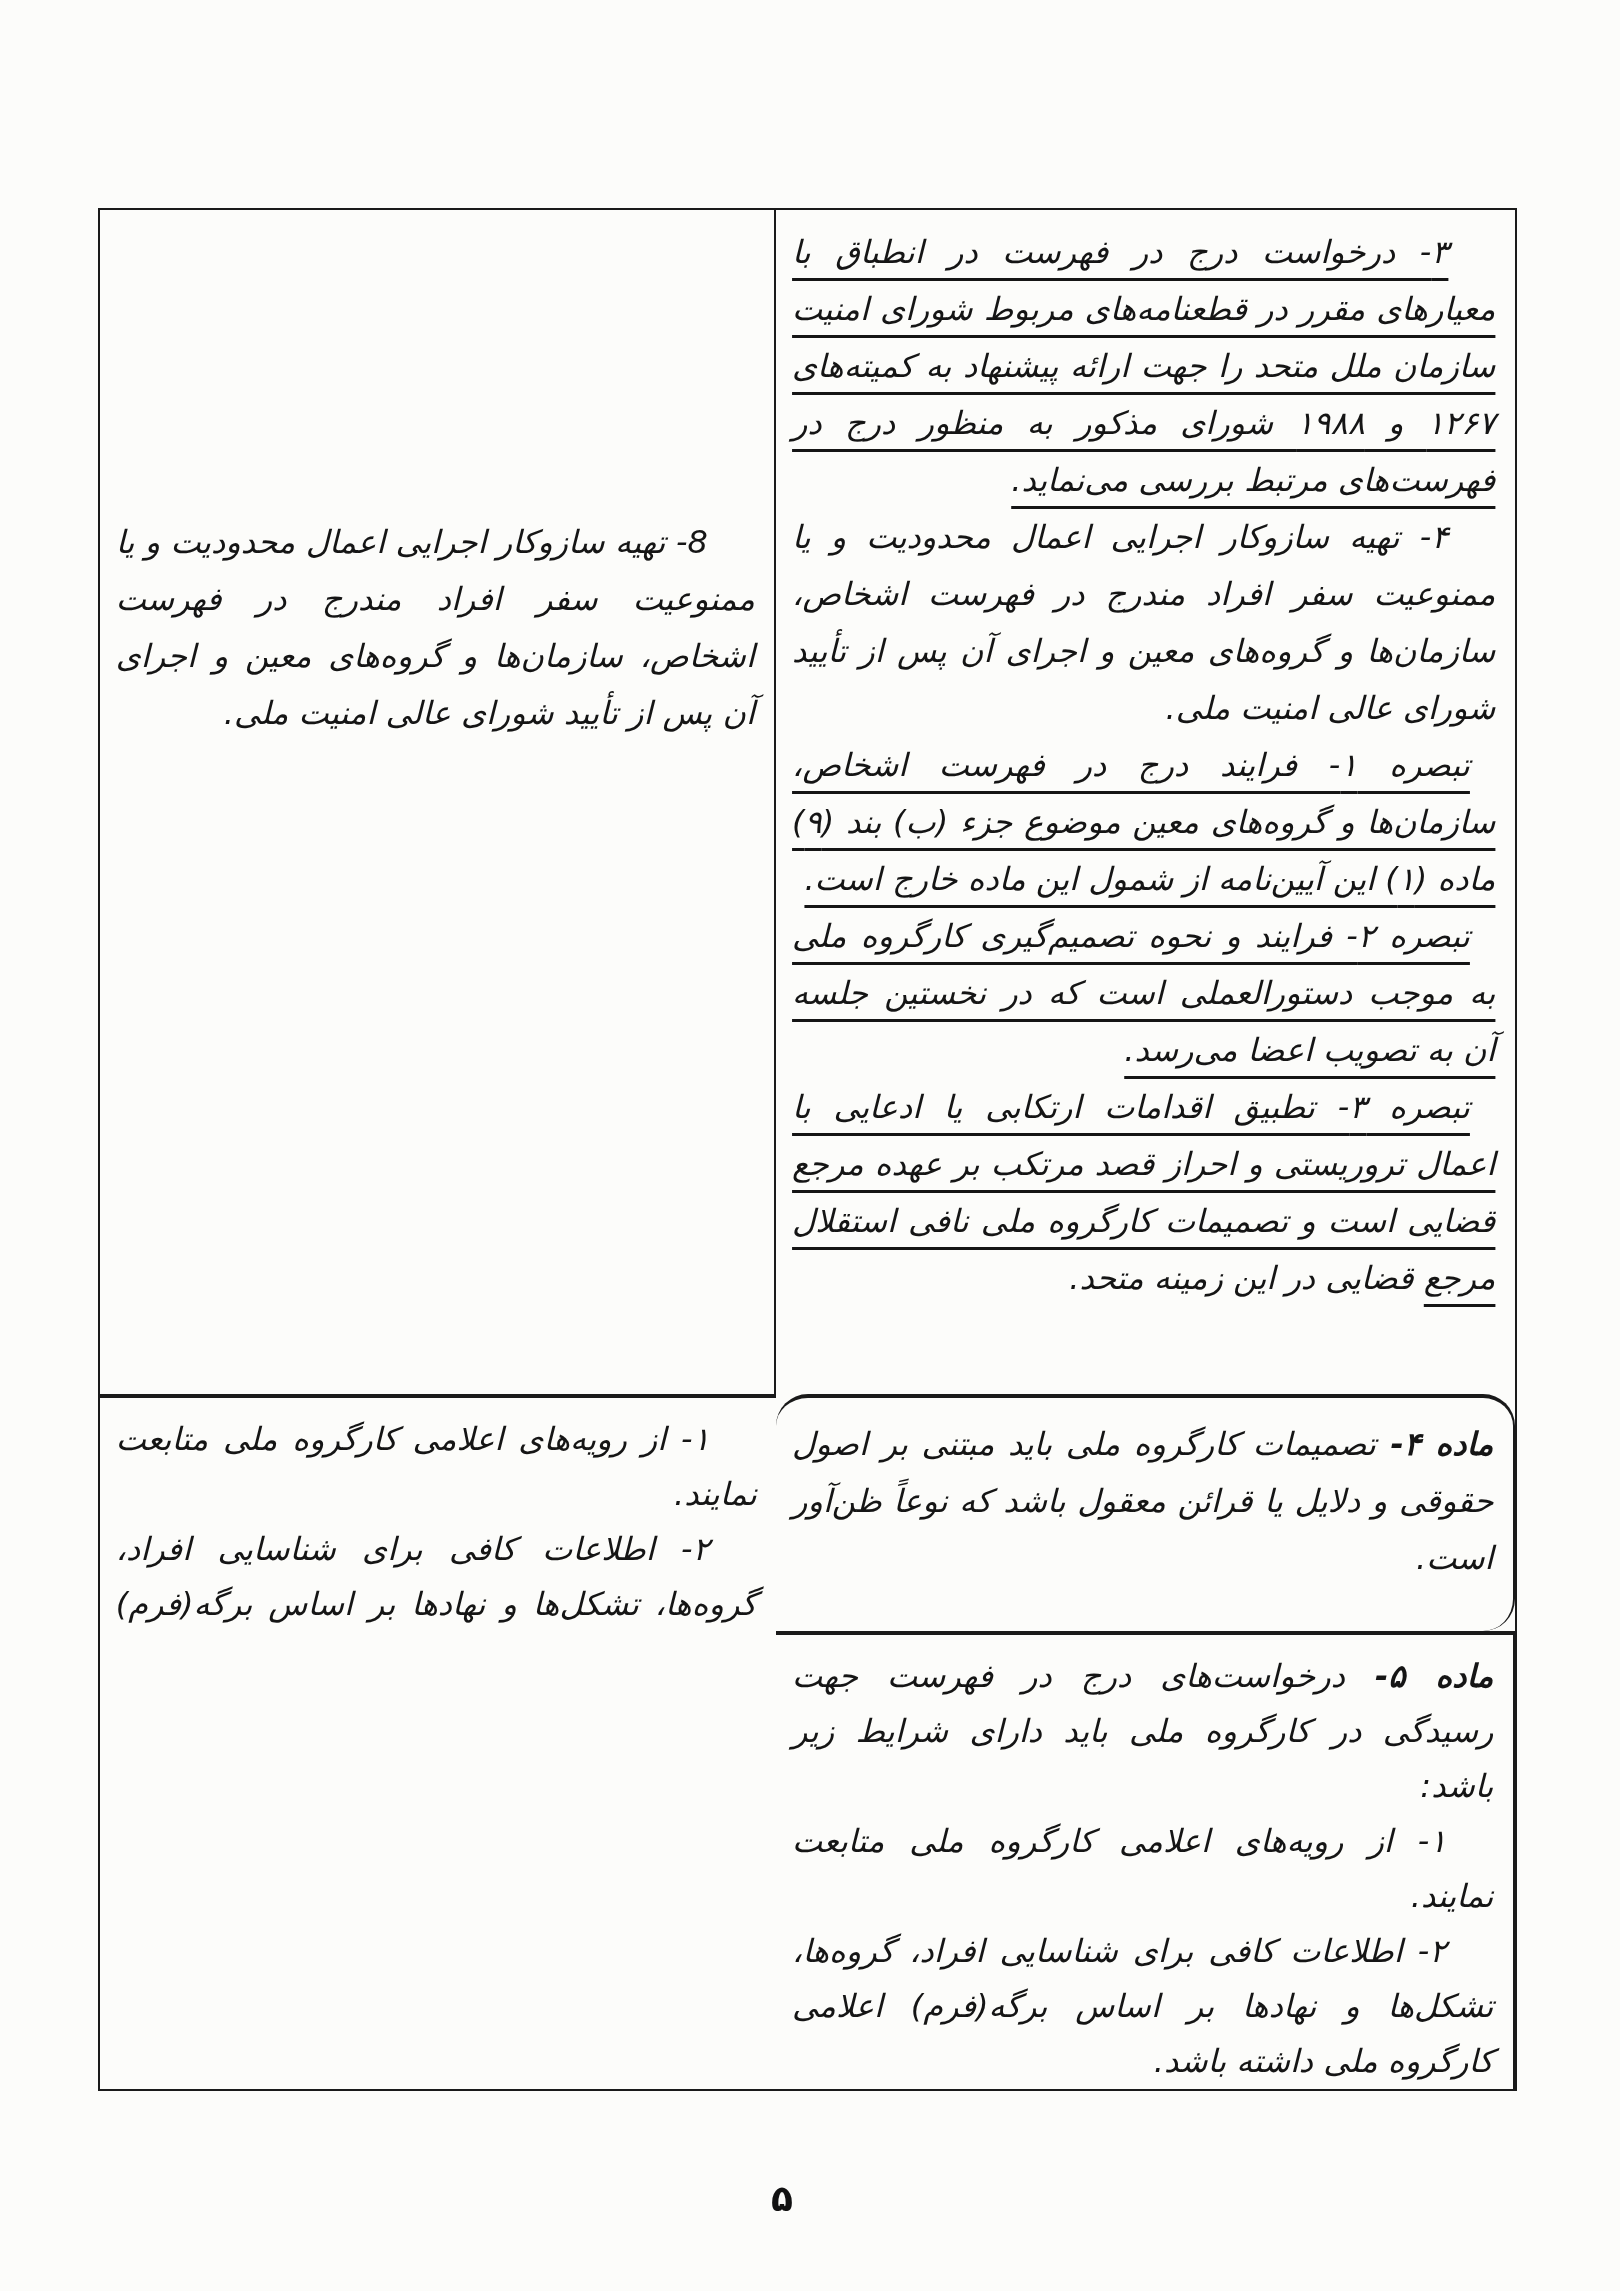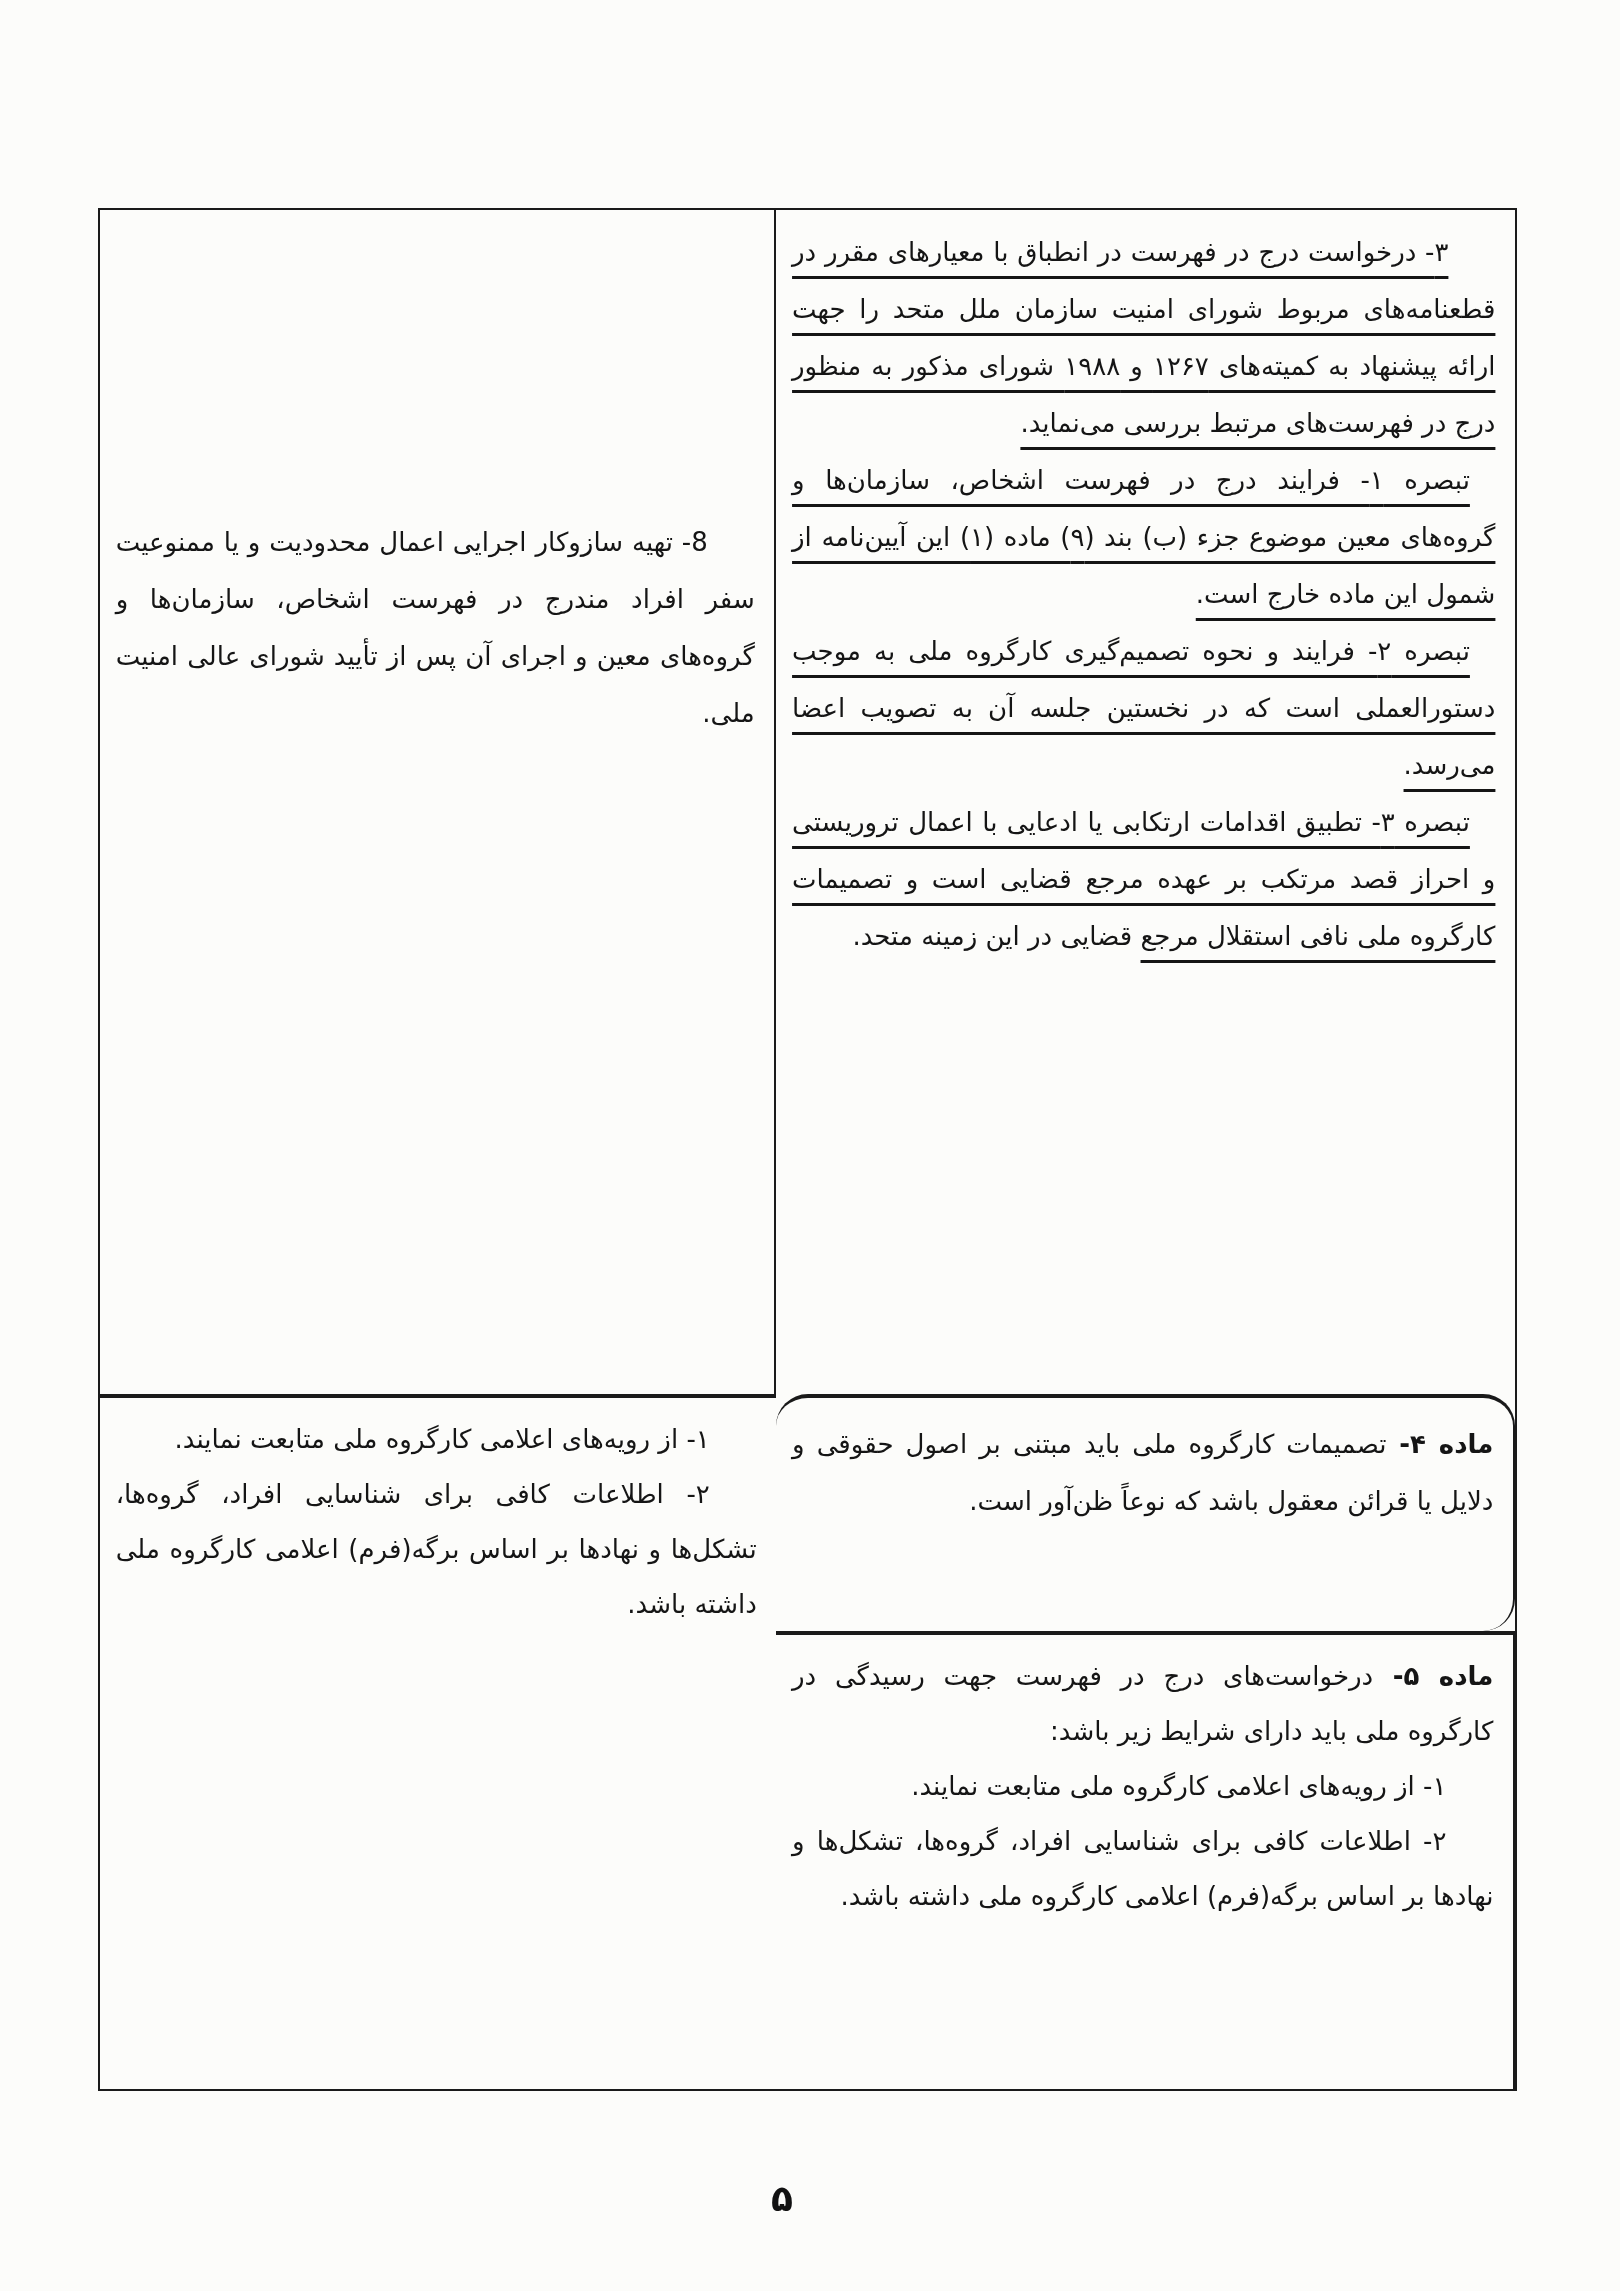"۳- درخواست درج در فهرست" .c { font-size: 26px -> 32px; font-style: none -> italic }
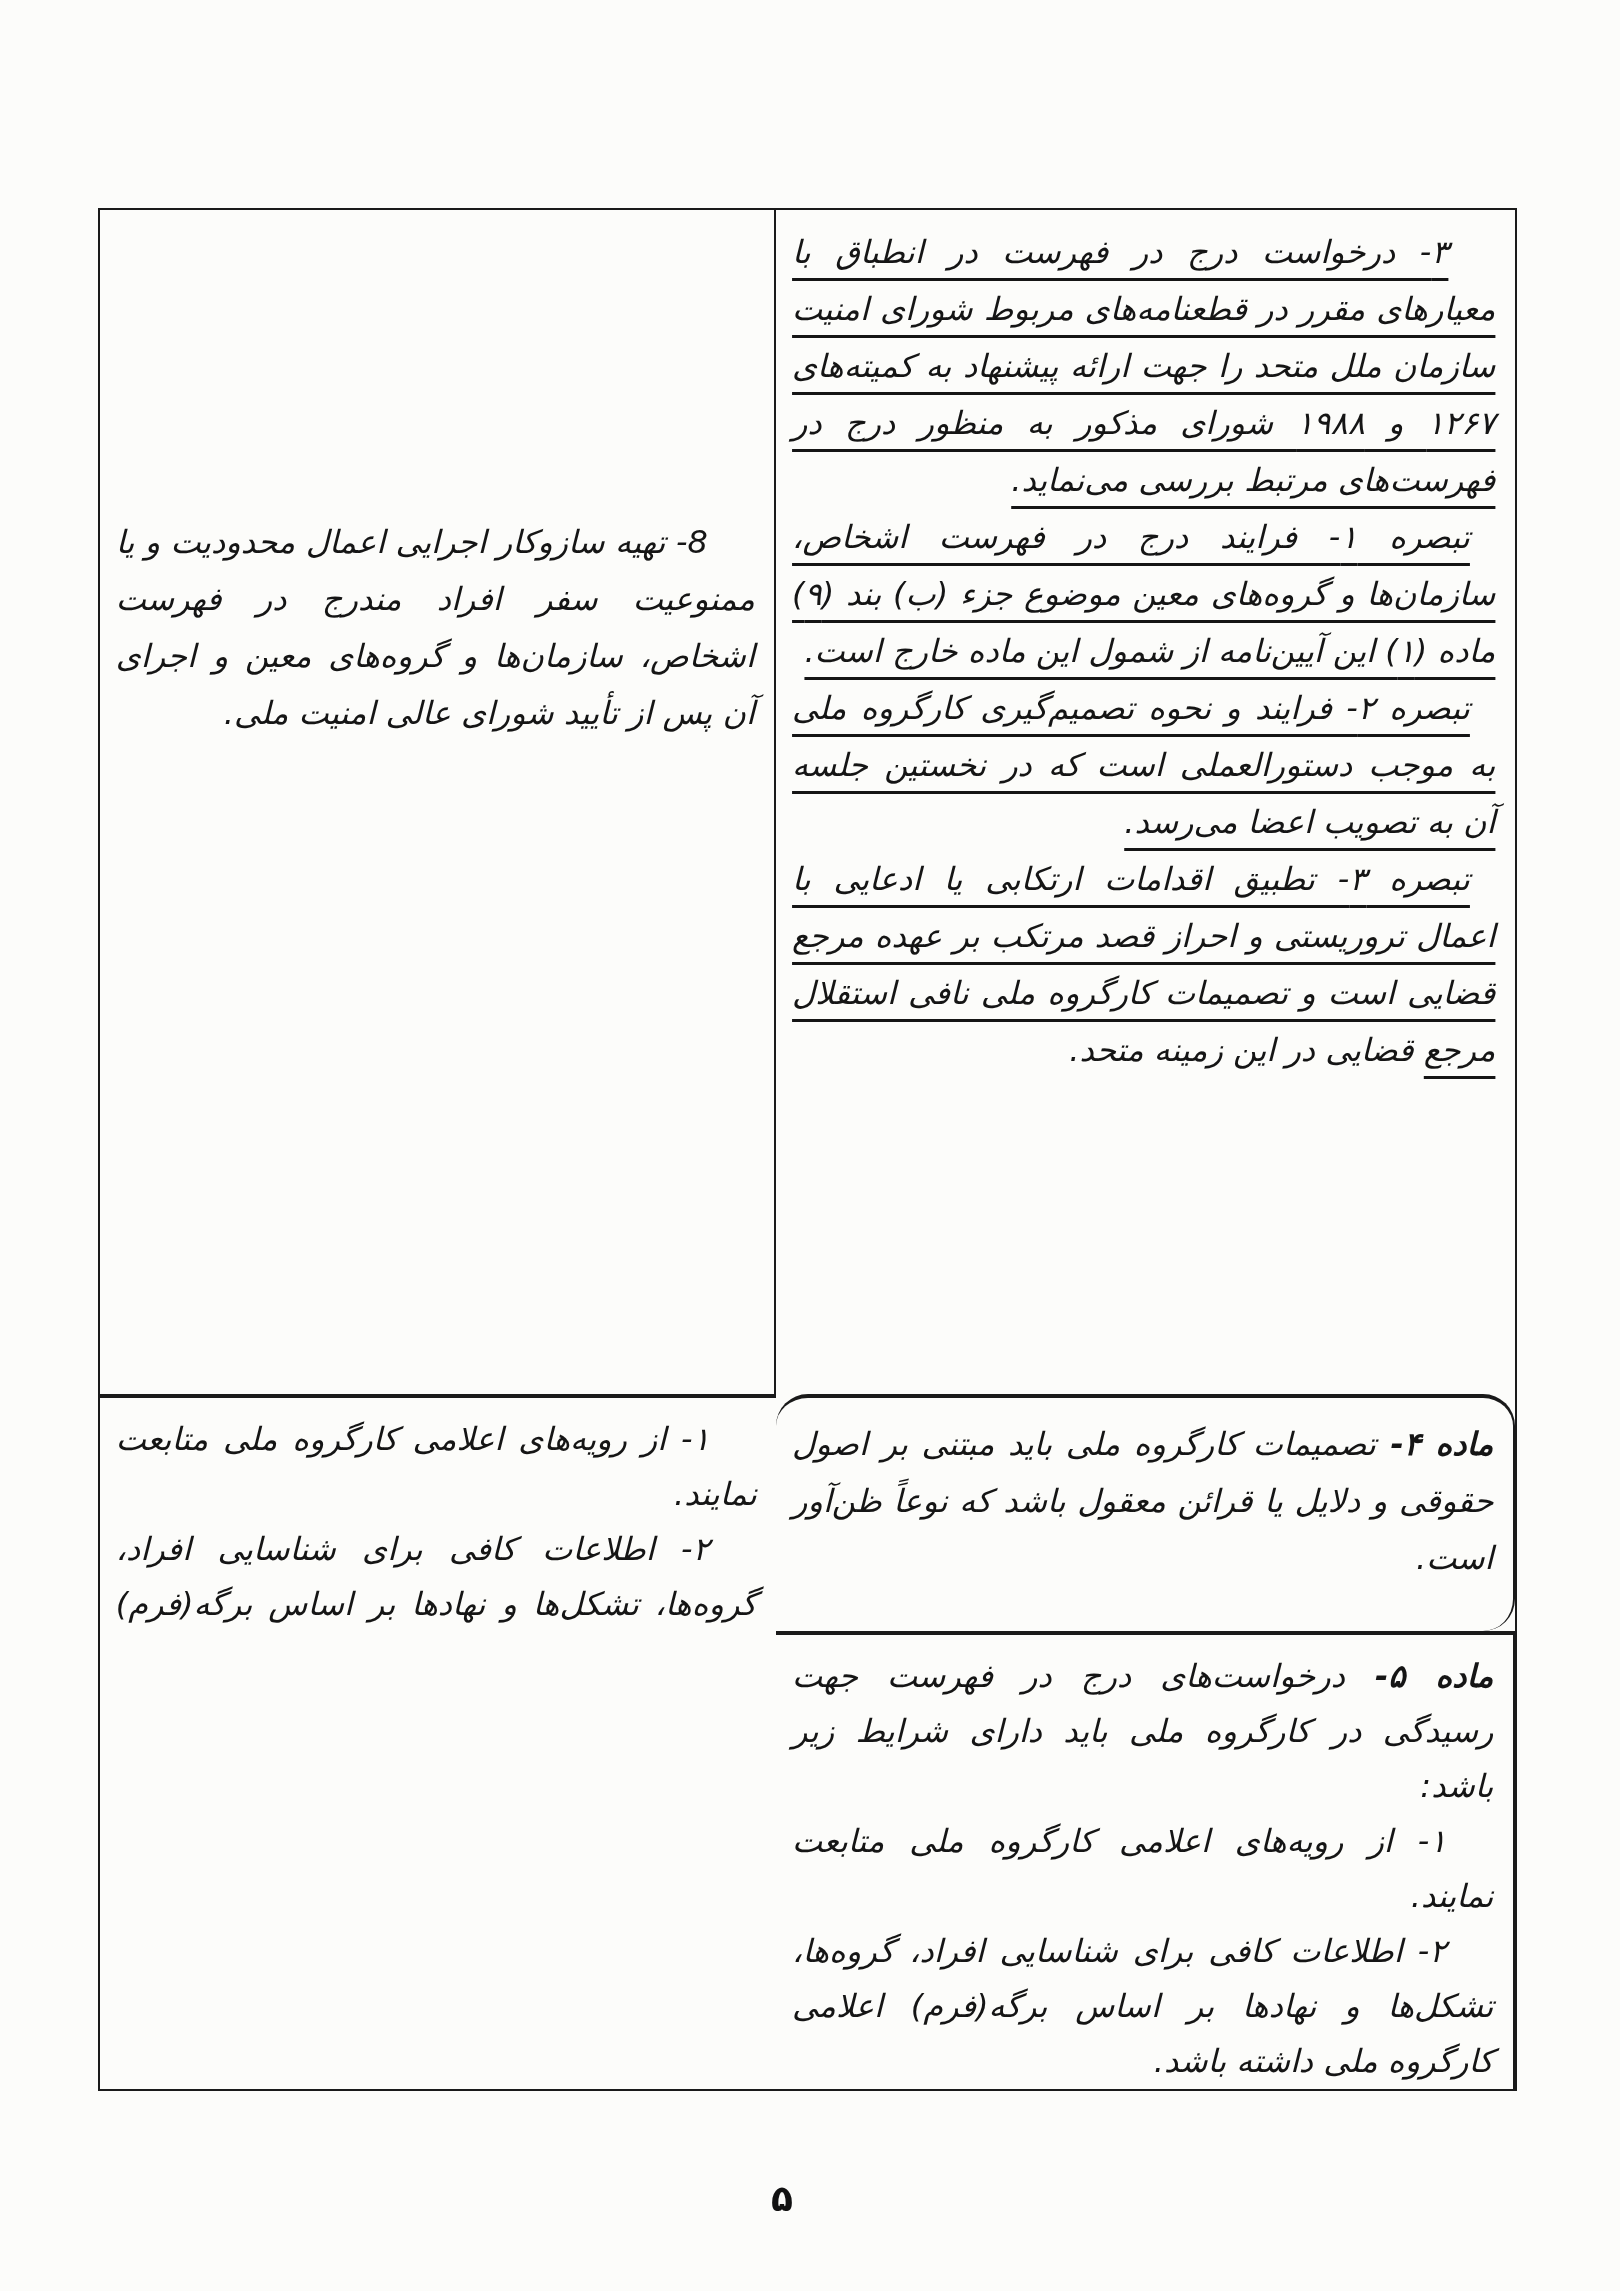"۴- تهیه سازوکار اجرایی اعمال" p.para { html: none -> <p><span>۴- تهیه سازوکار اجرایی اعمال محدودیت و یا ممنوعیت سفر افراد مندرج در فهرست اشخاص، سازمان‌ها و گروه‌های معین و اجرای آن پس از تأیید شورای عالی امنیت ملی.</span></p> }
